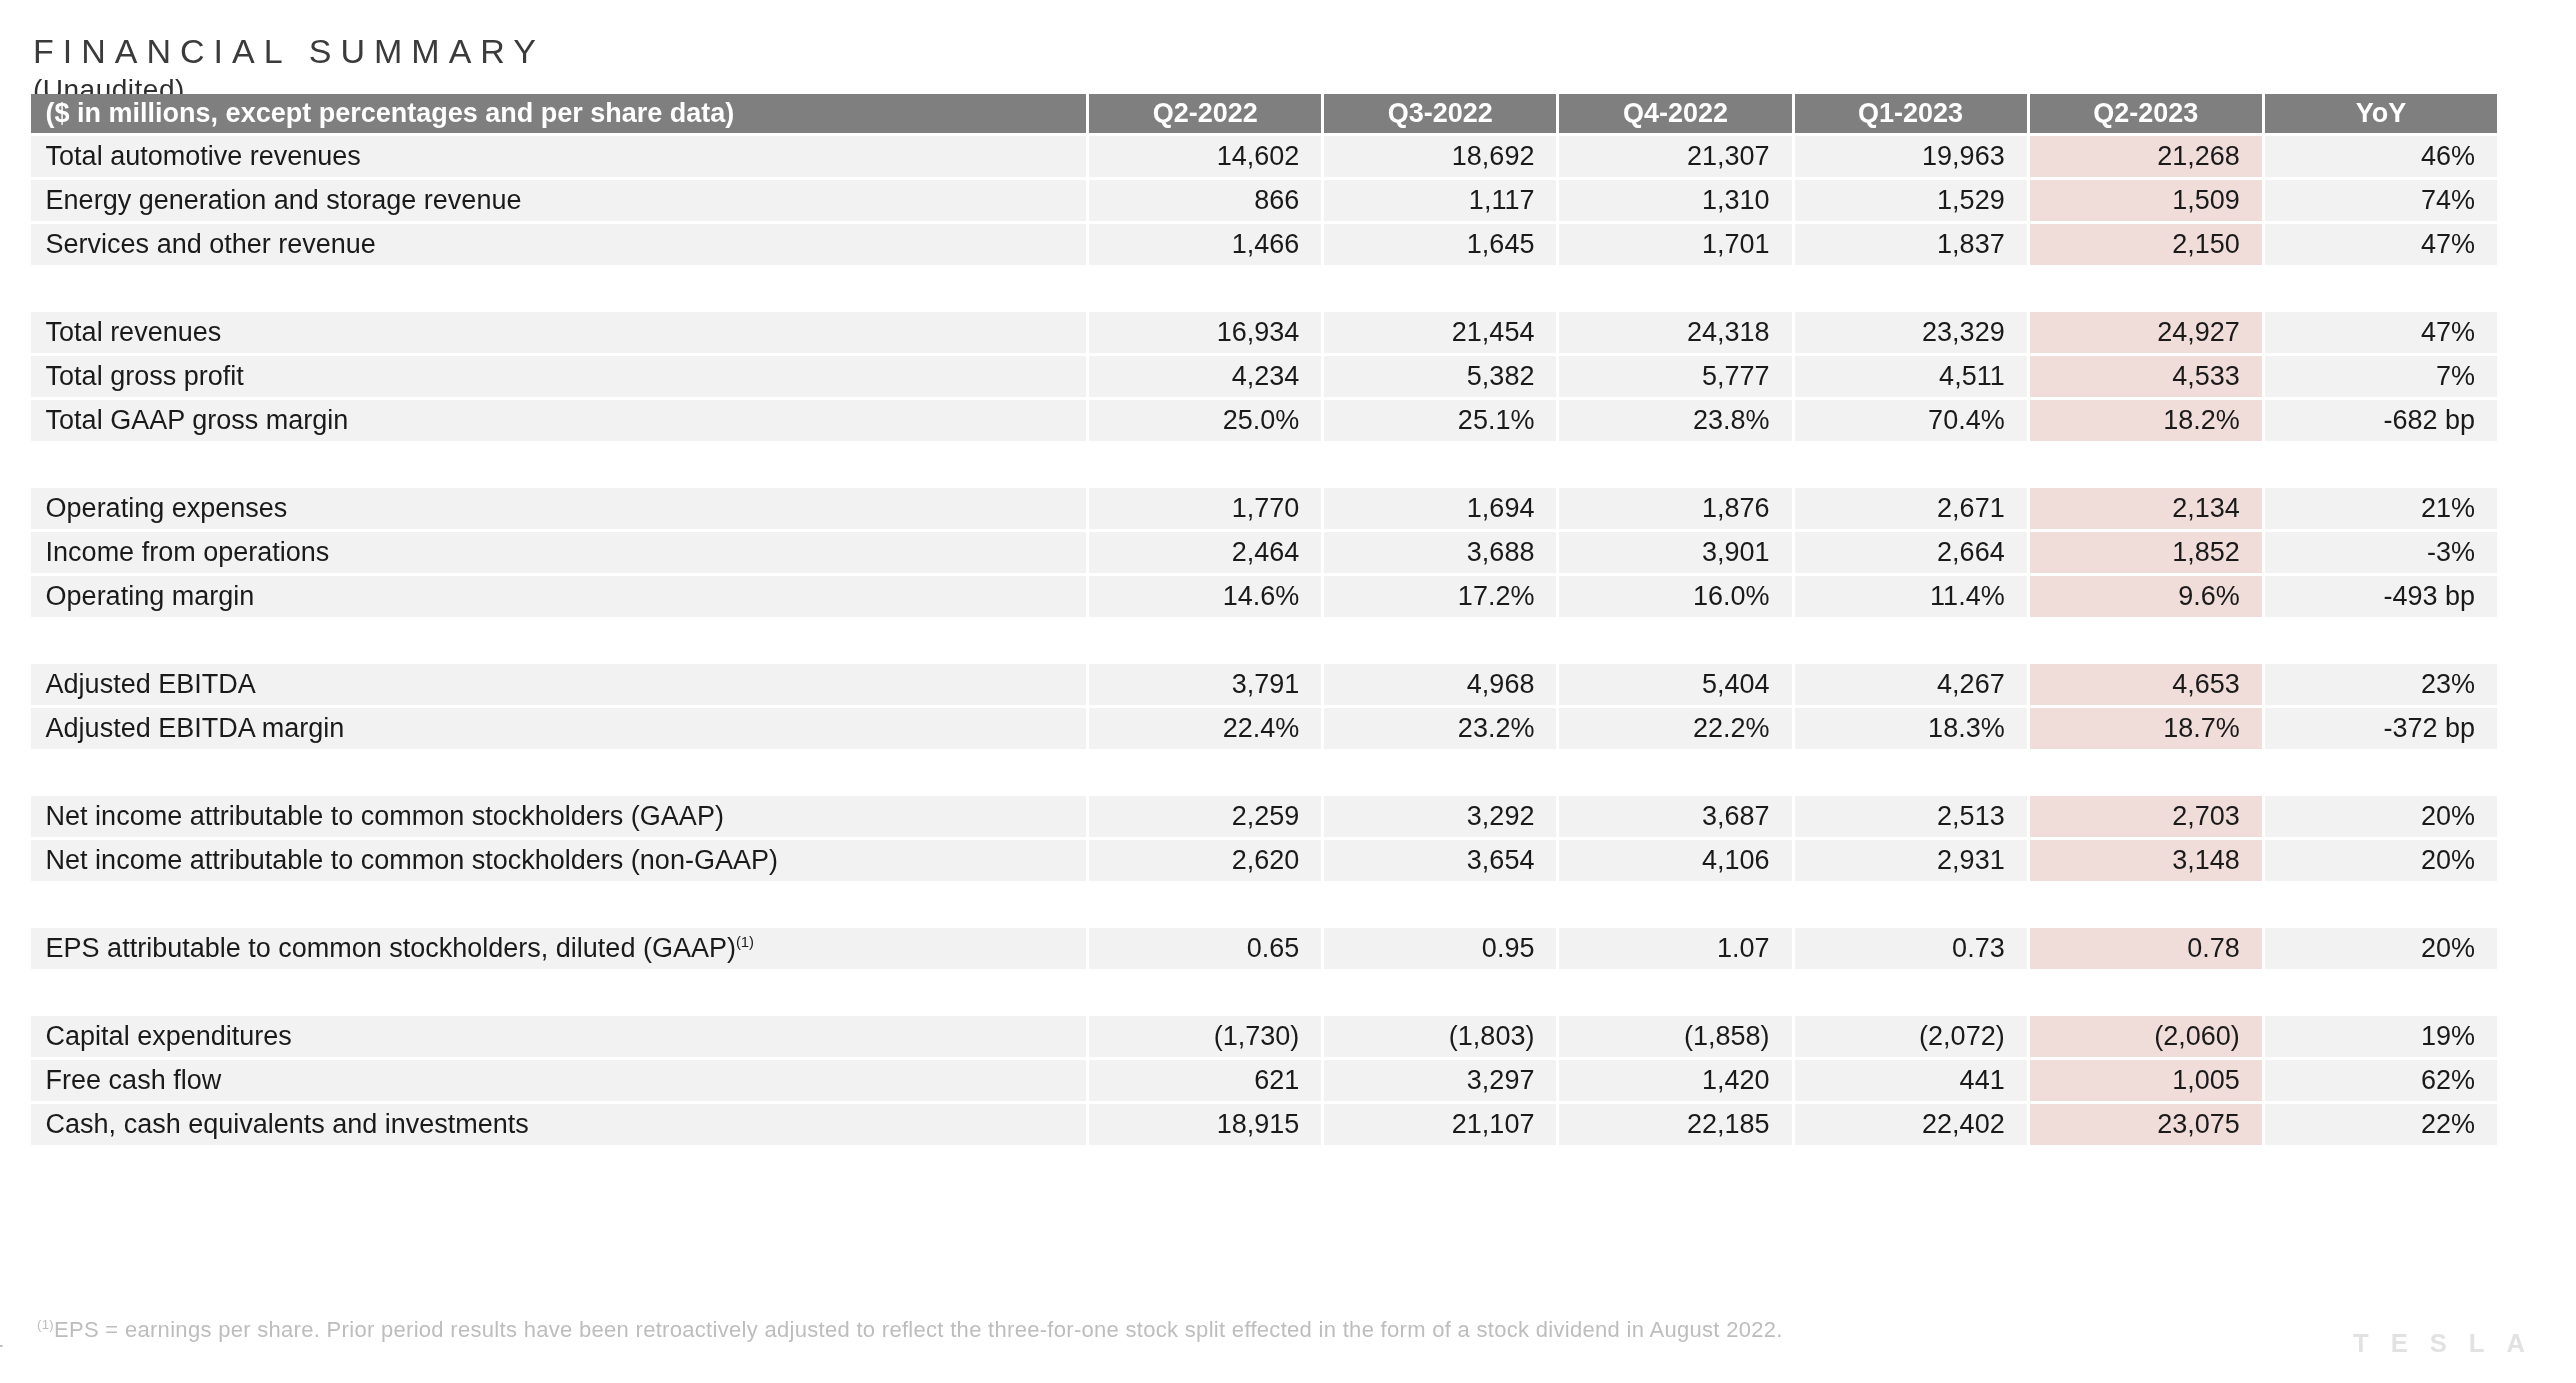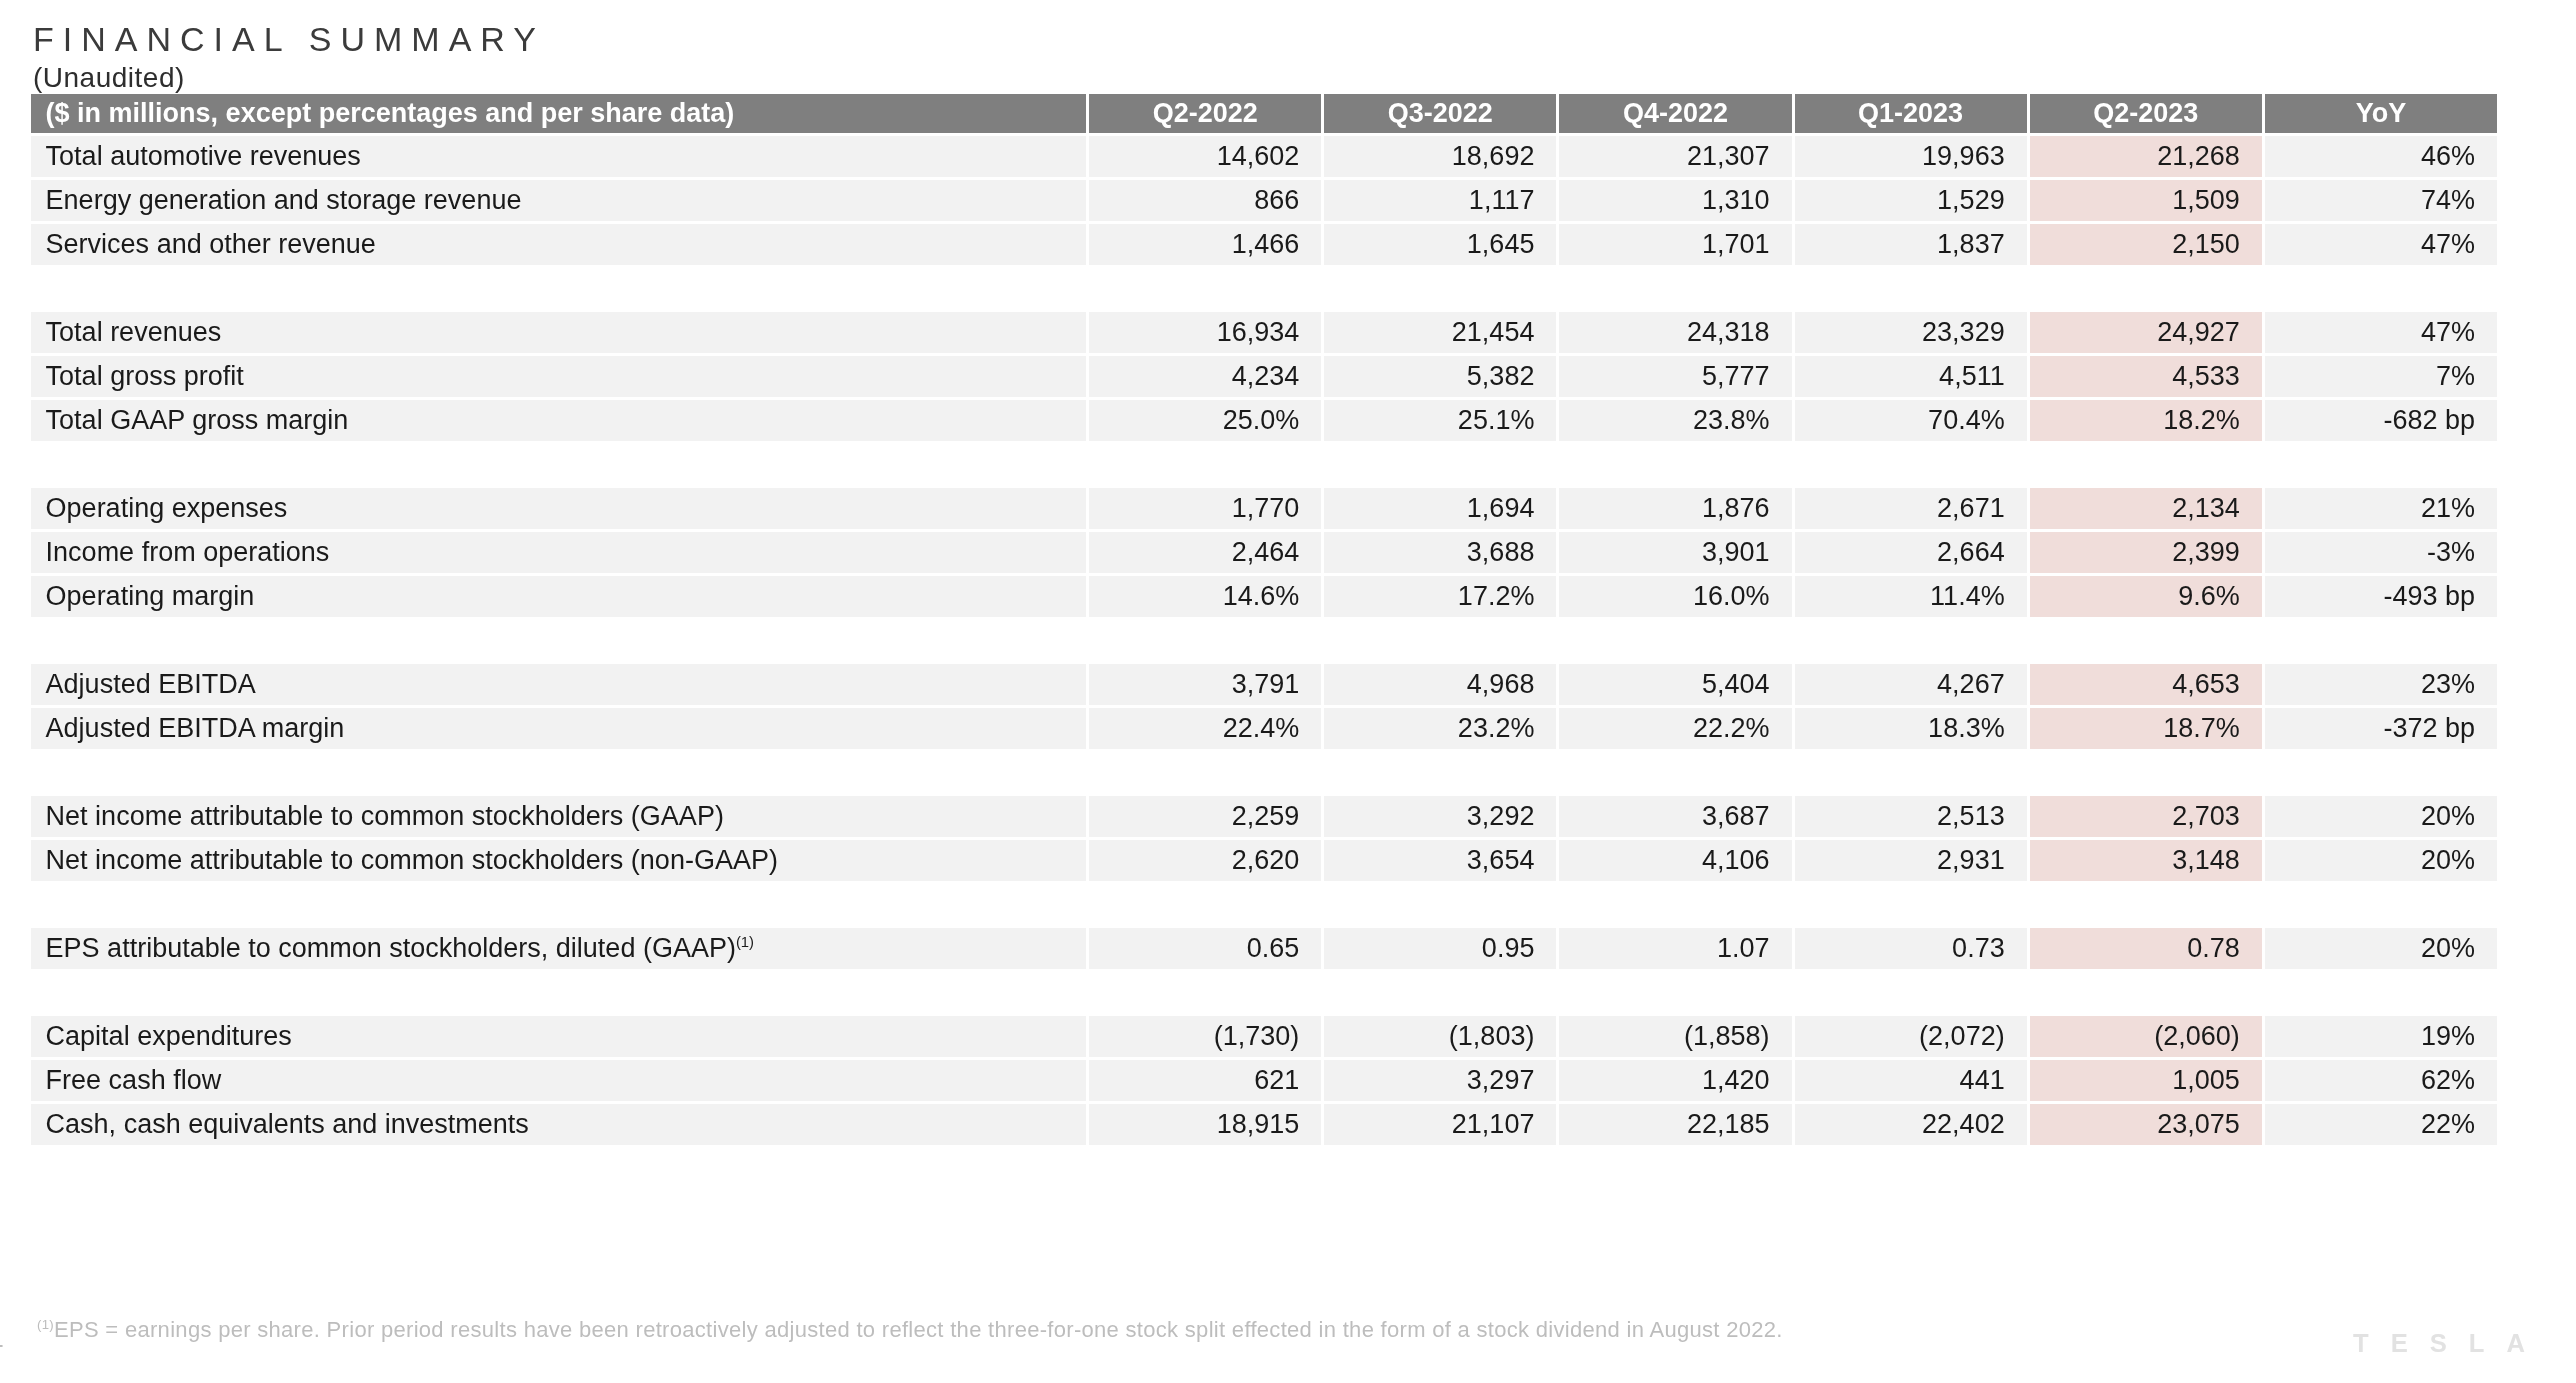"FINANCIAL SUMMARY" .titles { top: 22px -> 34px }
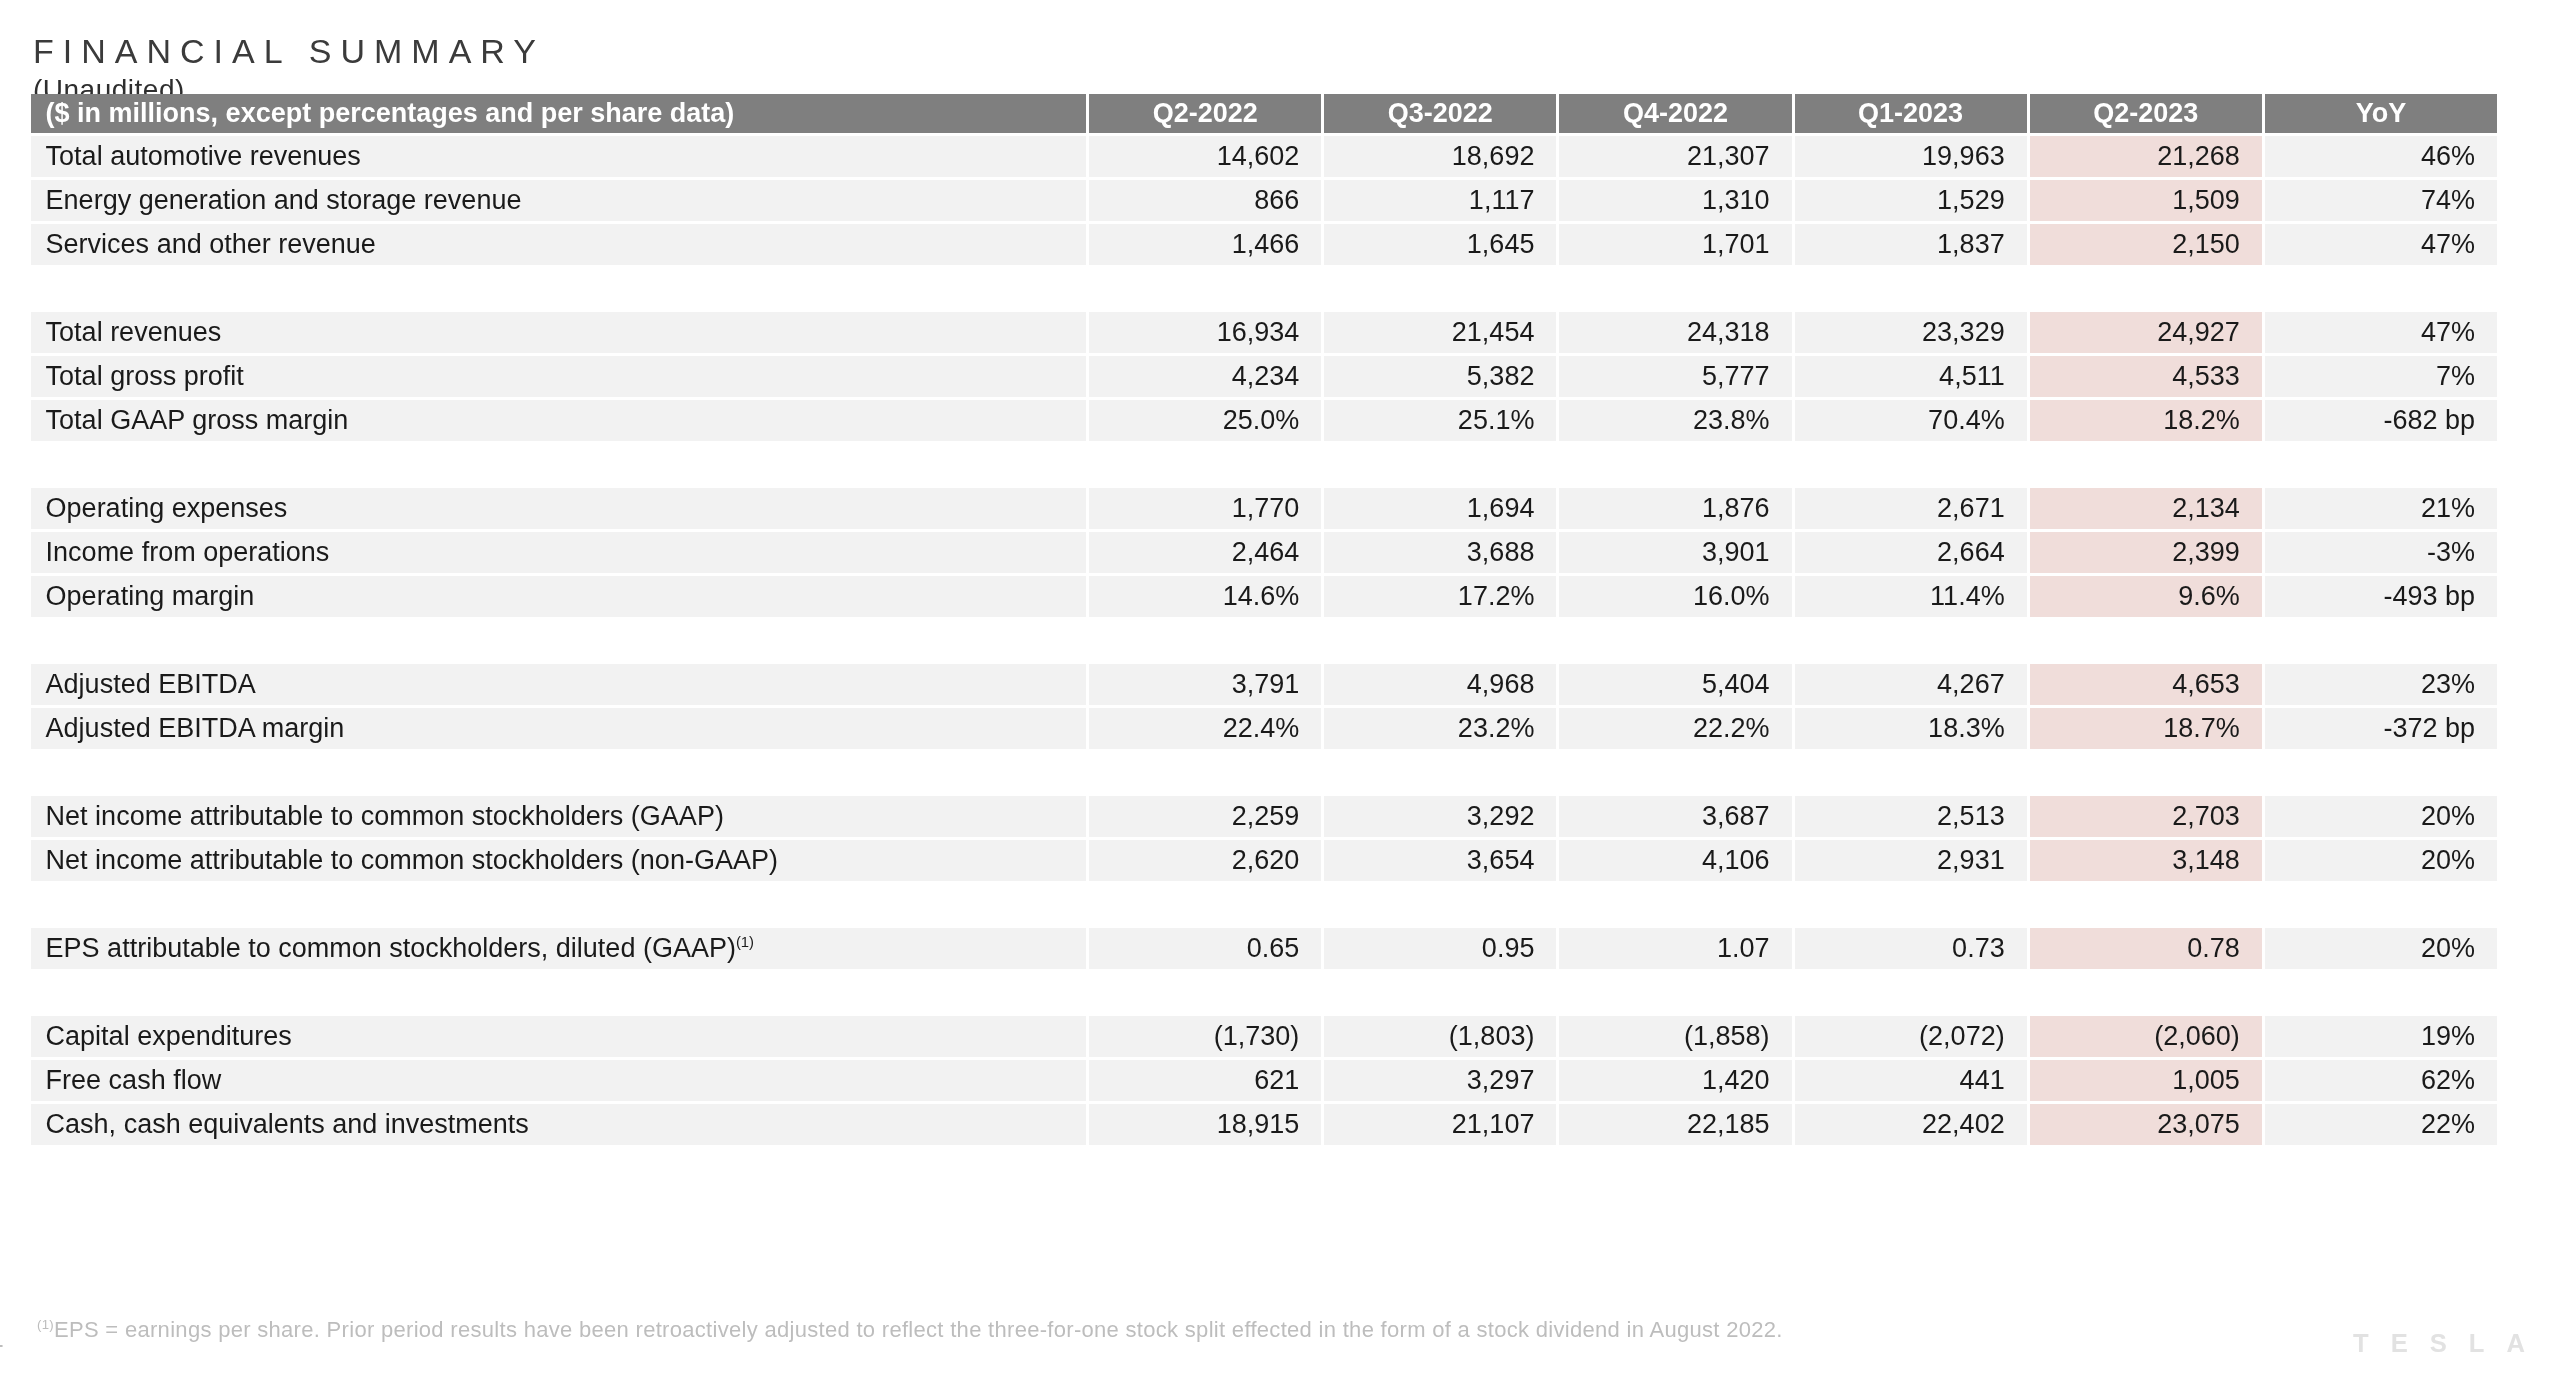"2,399" td.num { text: 2,399 -> 1,852 }
